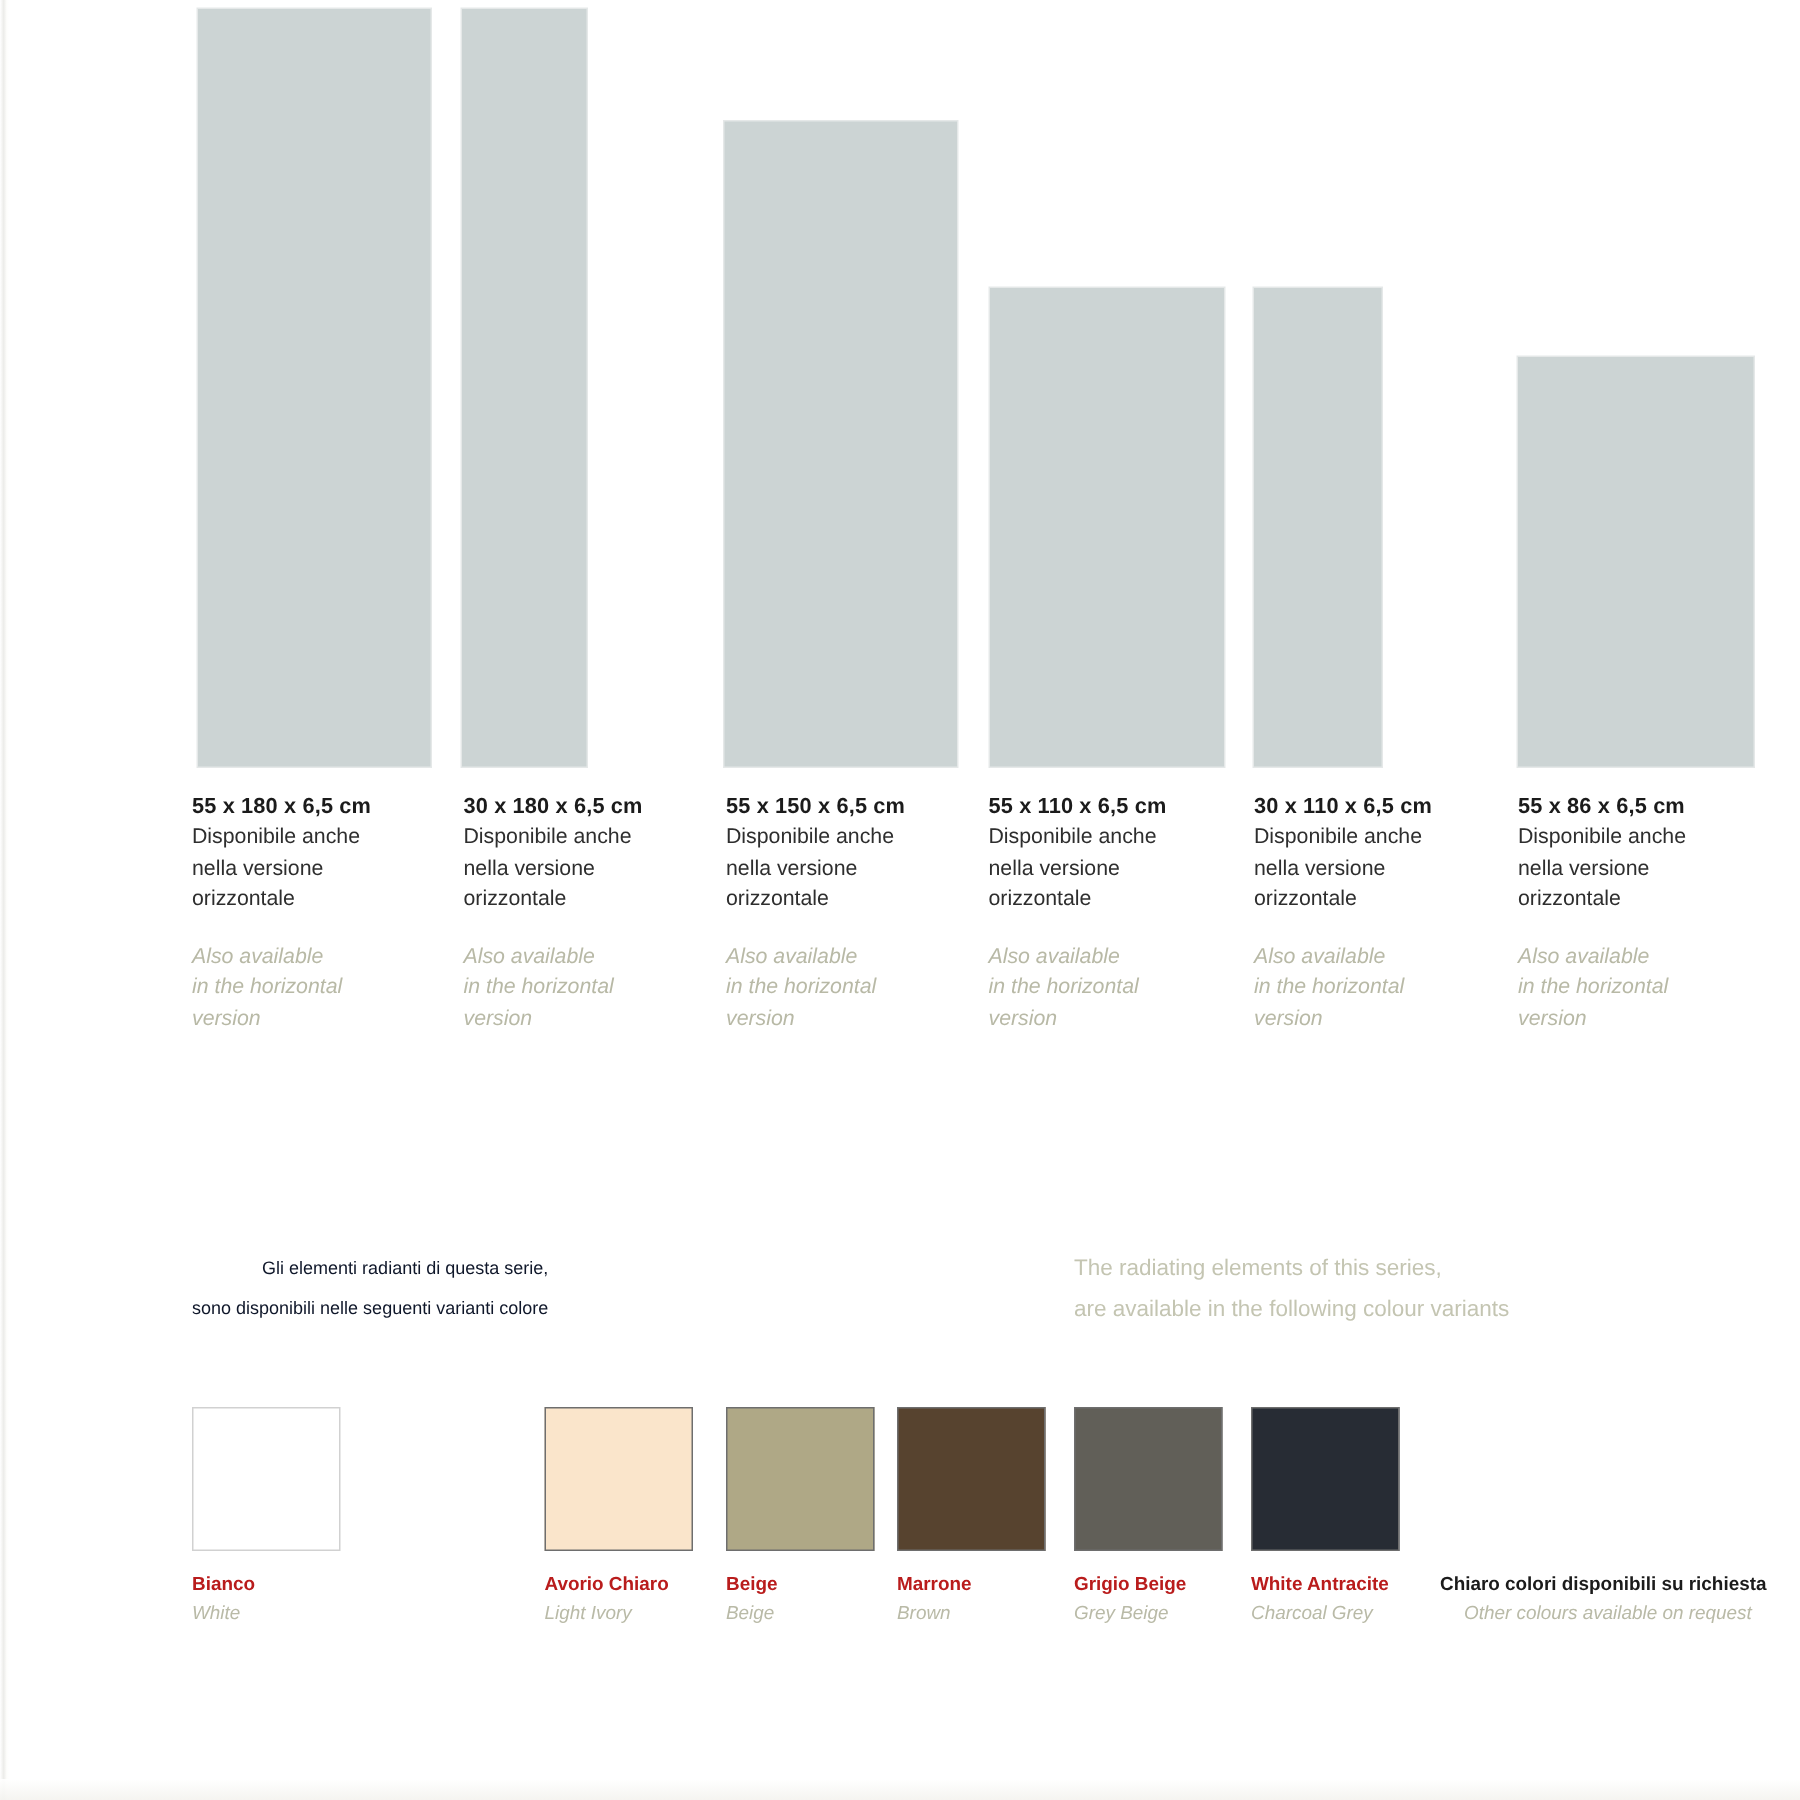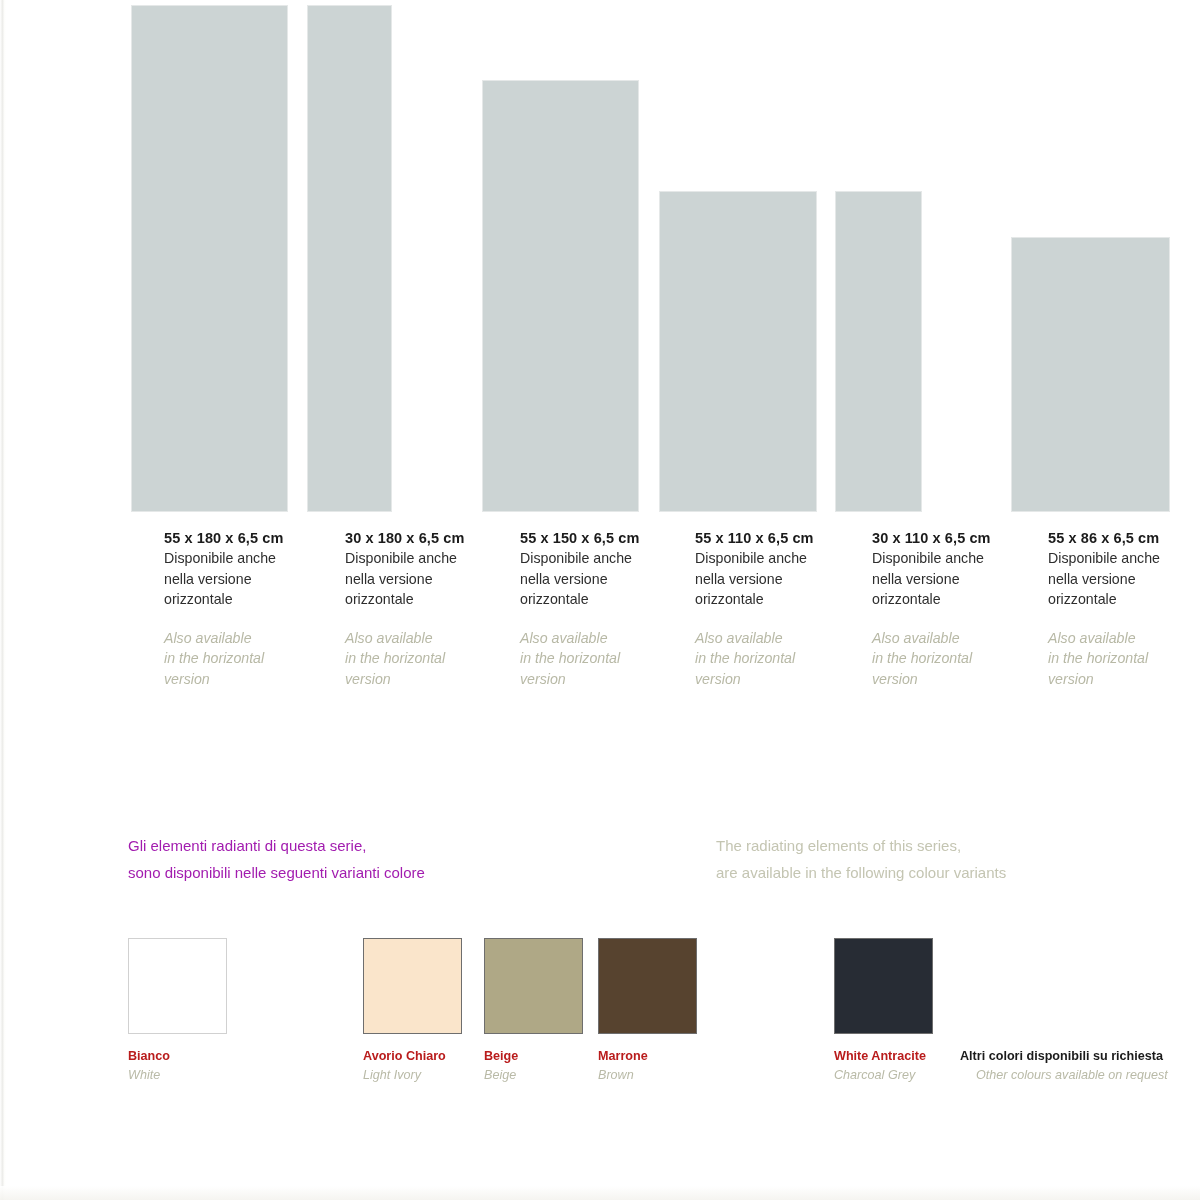"55 x 180 x 6,5" .caption { margin-left: 36px -> none }
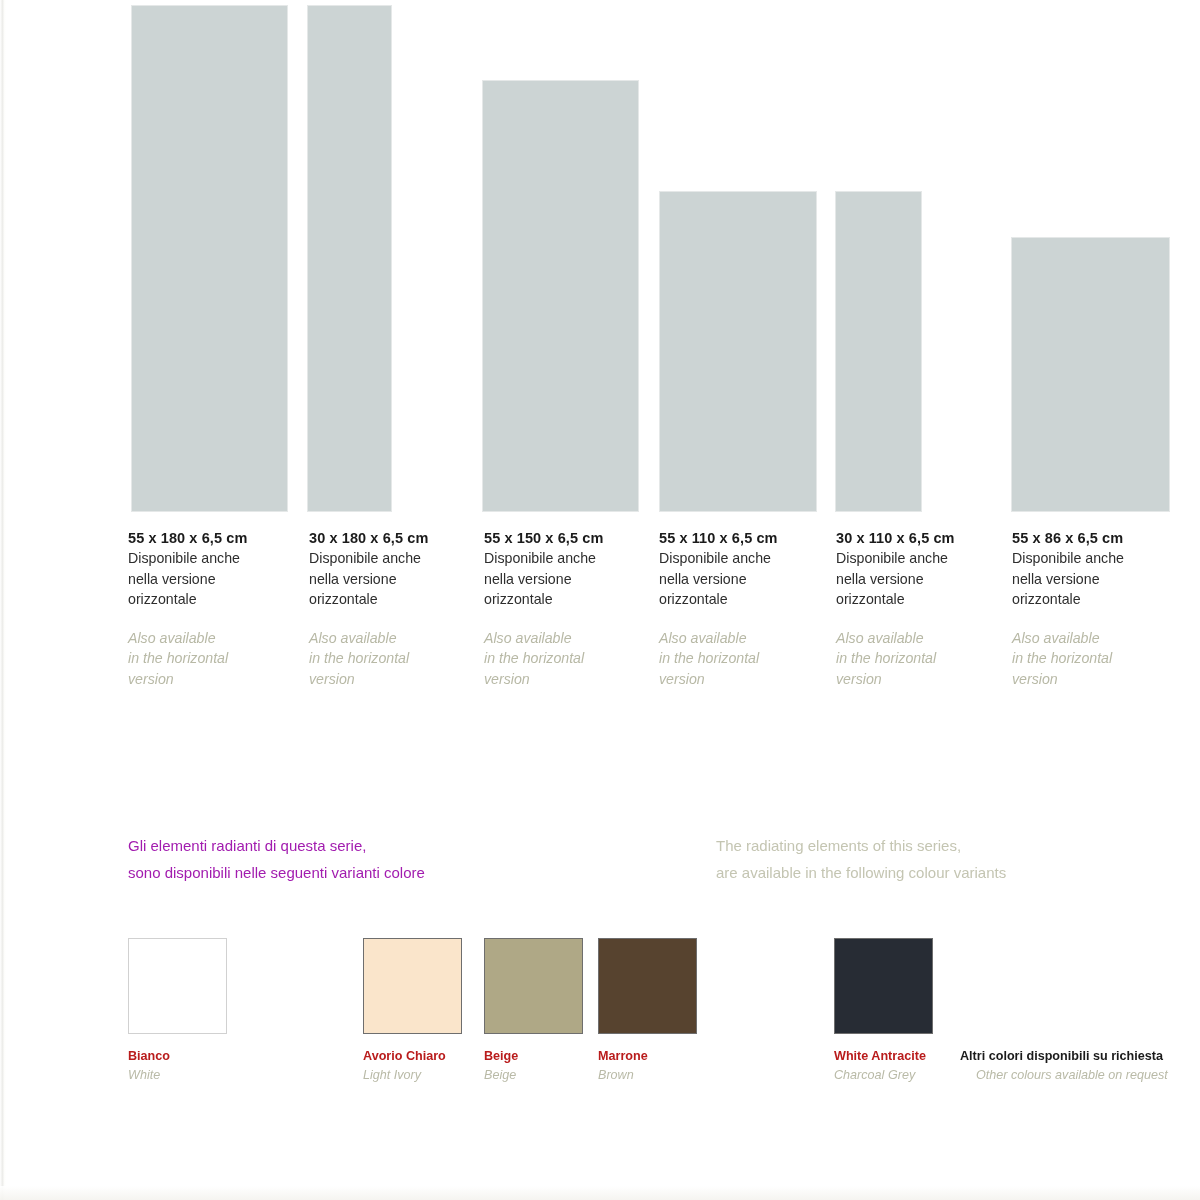"Gli elementi radianti di questa" .intro-it { color: #a21caf -> #0f172a; font-size: 15px -> 12px; text-align: none -> right }
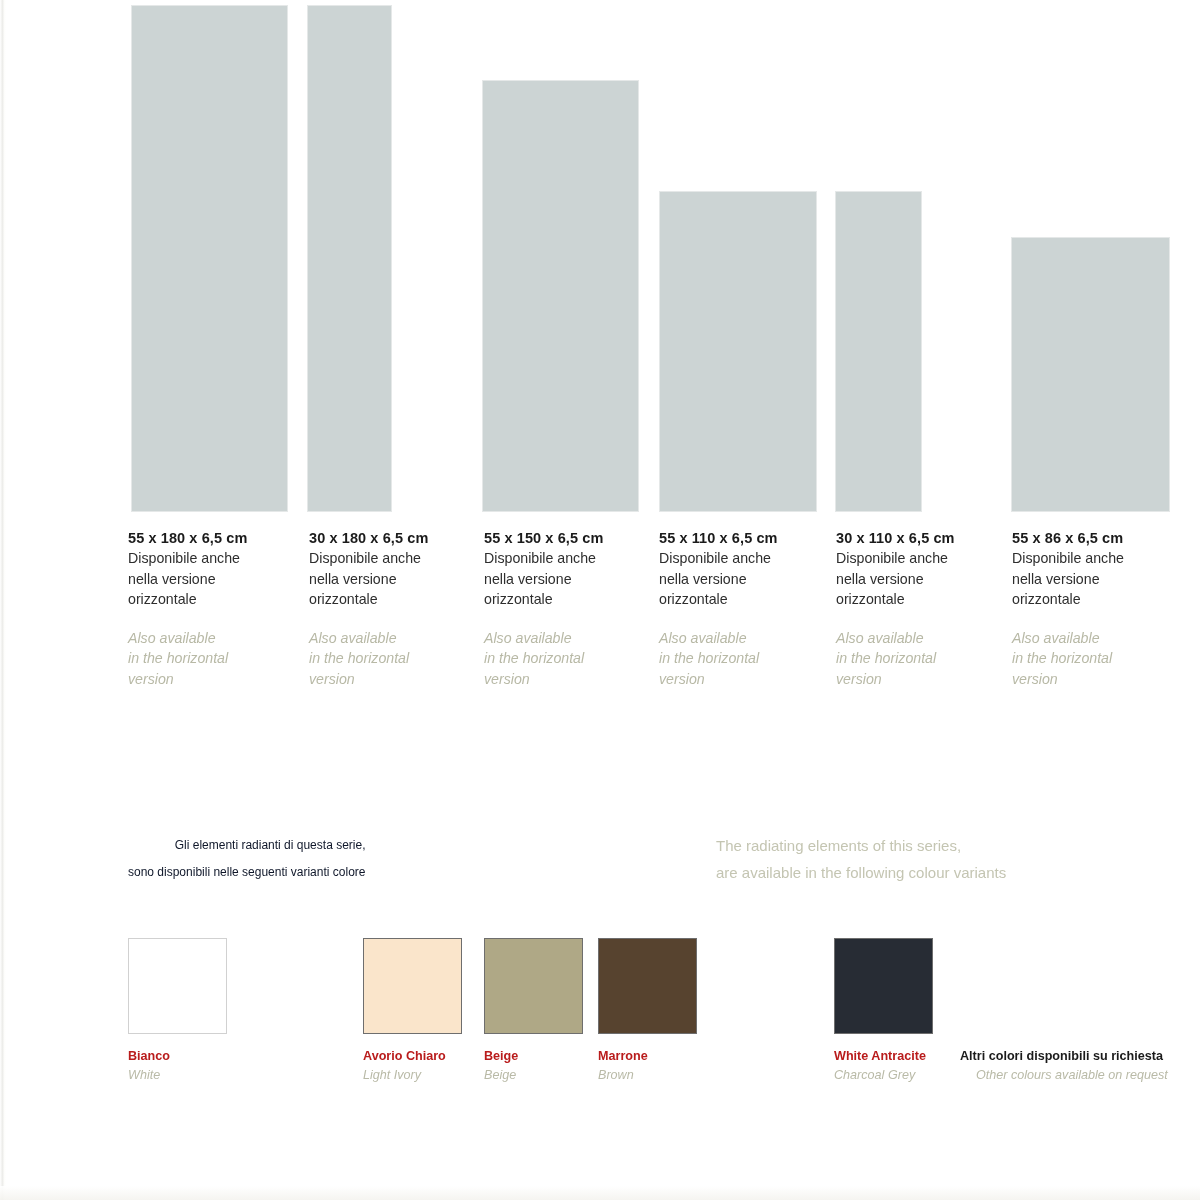"Grigio Beige" div.swatch-col { html: none -> <div> <div></div> <div>Grigio Beige</div> <div>Grey Beige</div> </div> }
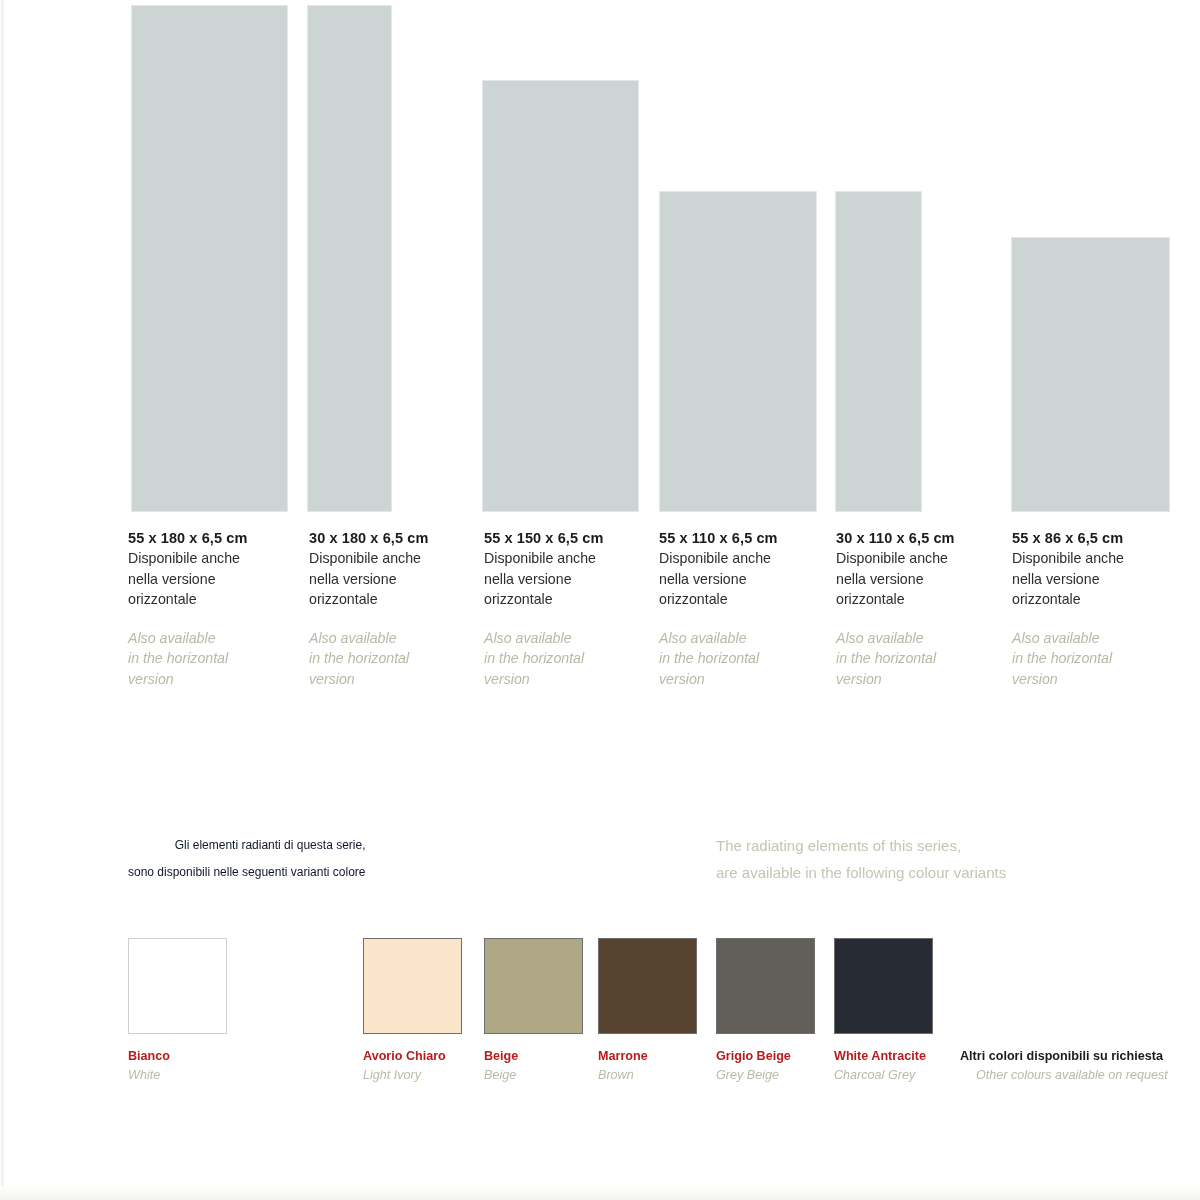"Altri colori disponibili su richiesta" div.other-it { text: Altri -> Chiaro }
